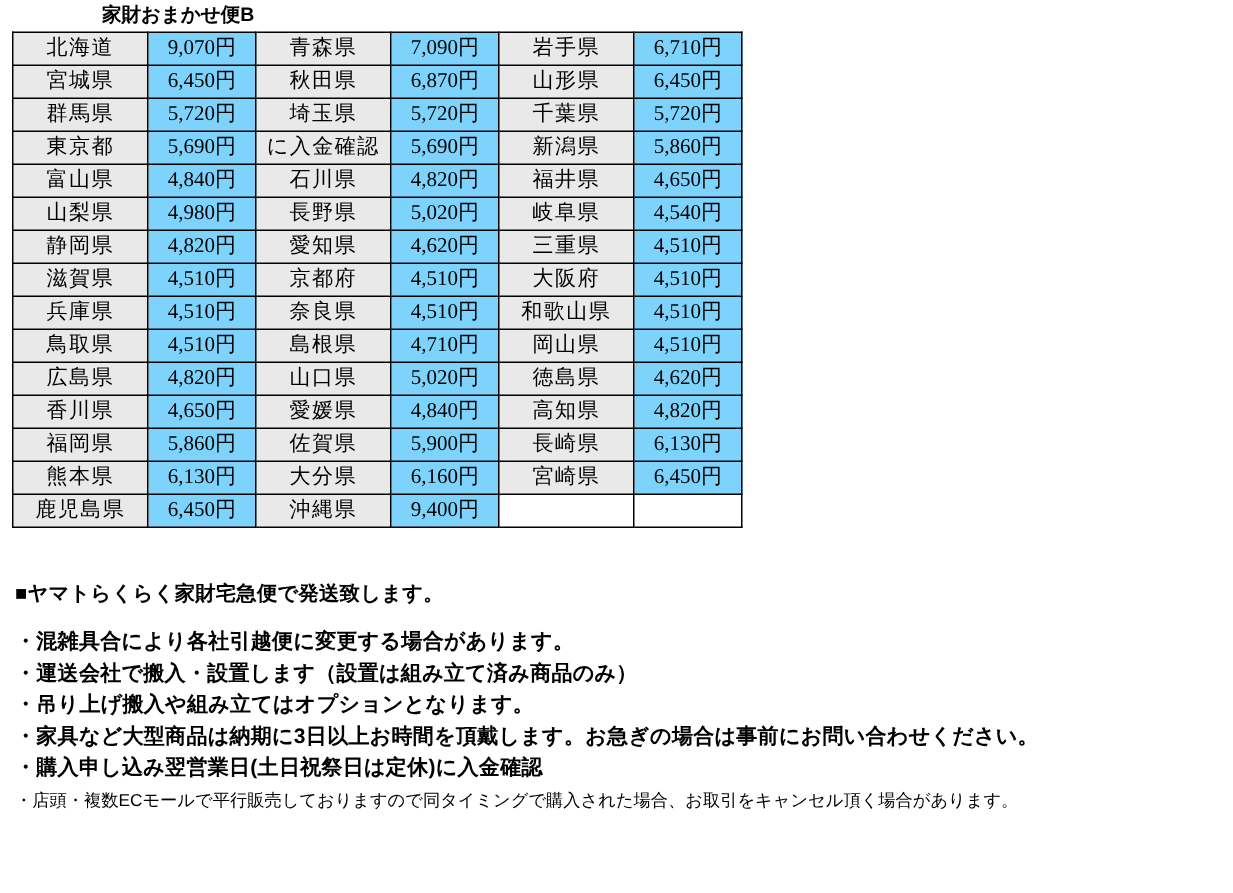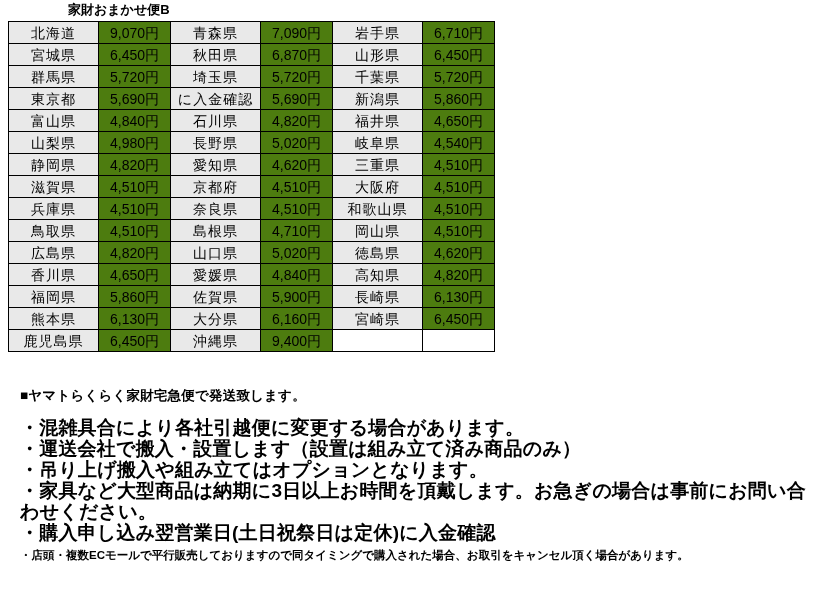"北海道" table.fee { font-family: none -> Liberation Serif, serif }
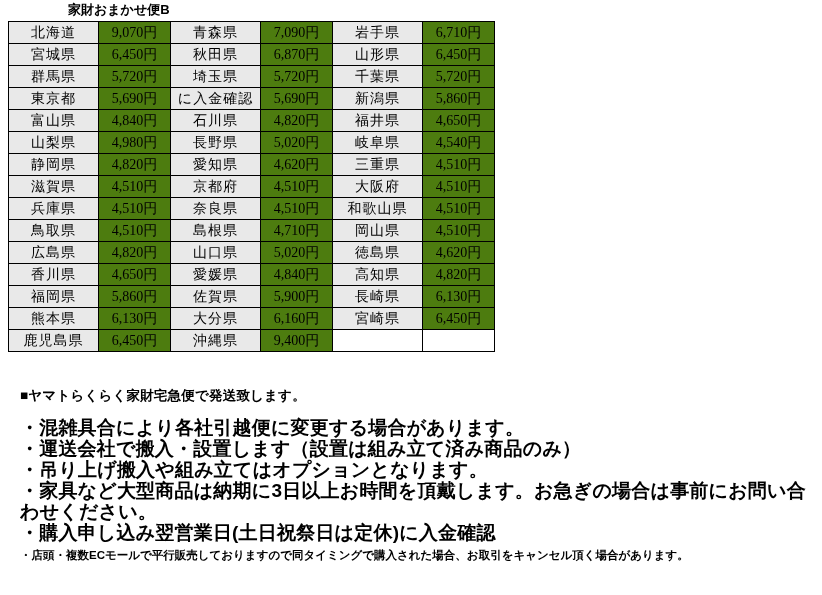"9,070円" td.price { background: #4d7c0f -> #7dd3fc }
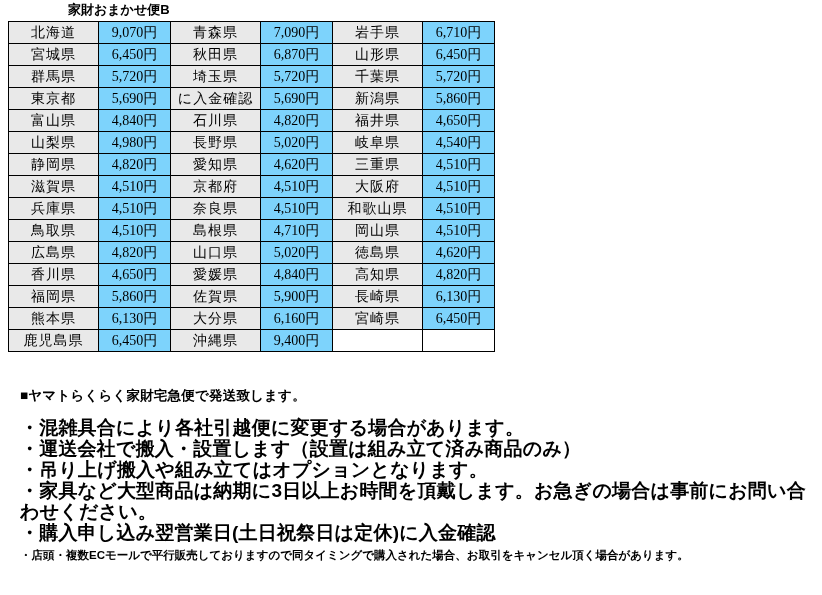"■ヤマトらくらく家財宅急便で発送致します。" .notes { margin-left: 20px -> 10px }
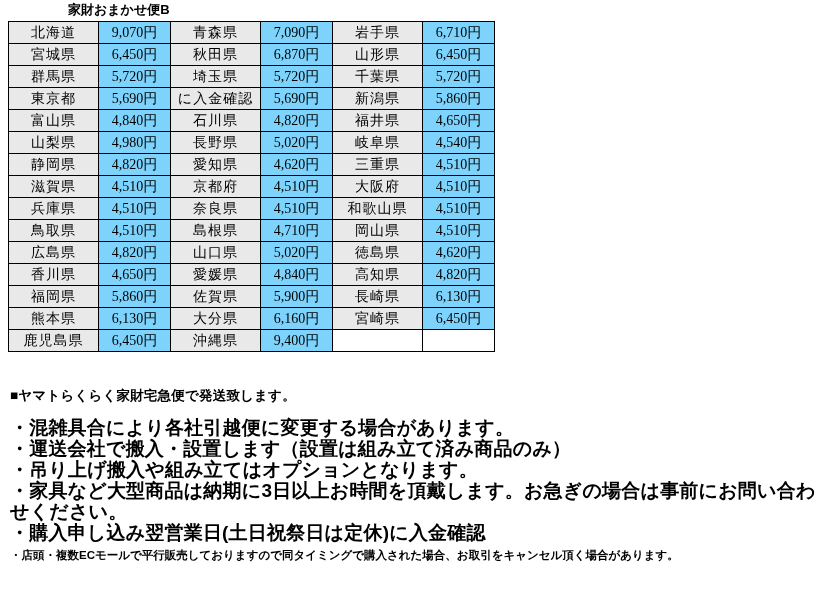"・混雑具合により各社引越便に変更する場合があります。" .note-line { font-size: 19px -> 14px }
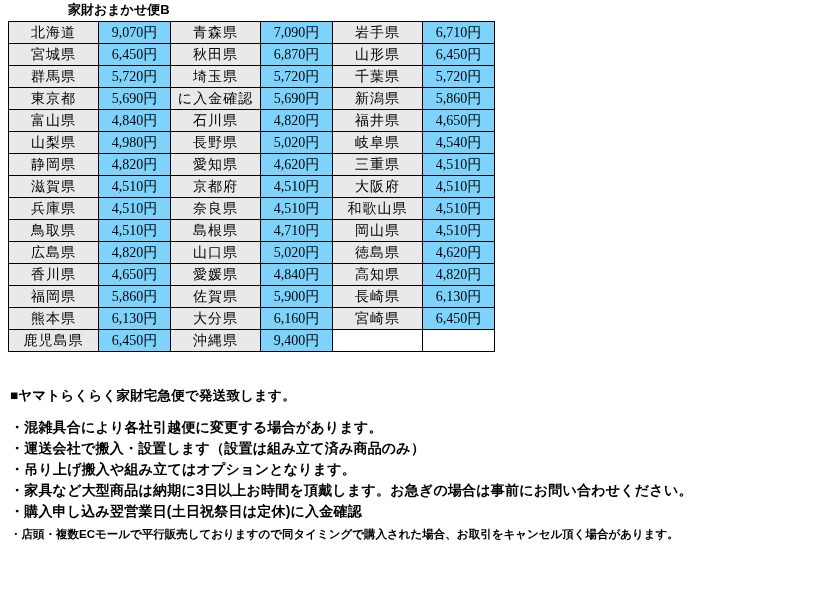"・店頭・複数ECモールで平行販売しておりますので同タイミングで購入された場合、お" .note-small { font-weight: bold -> normal }
